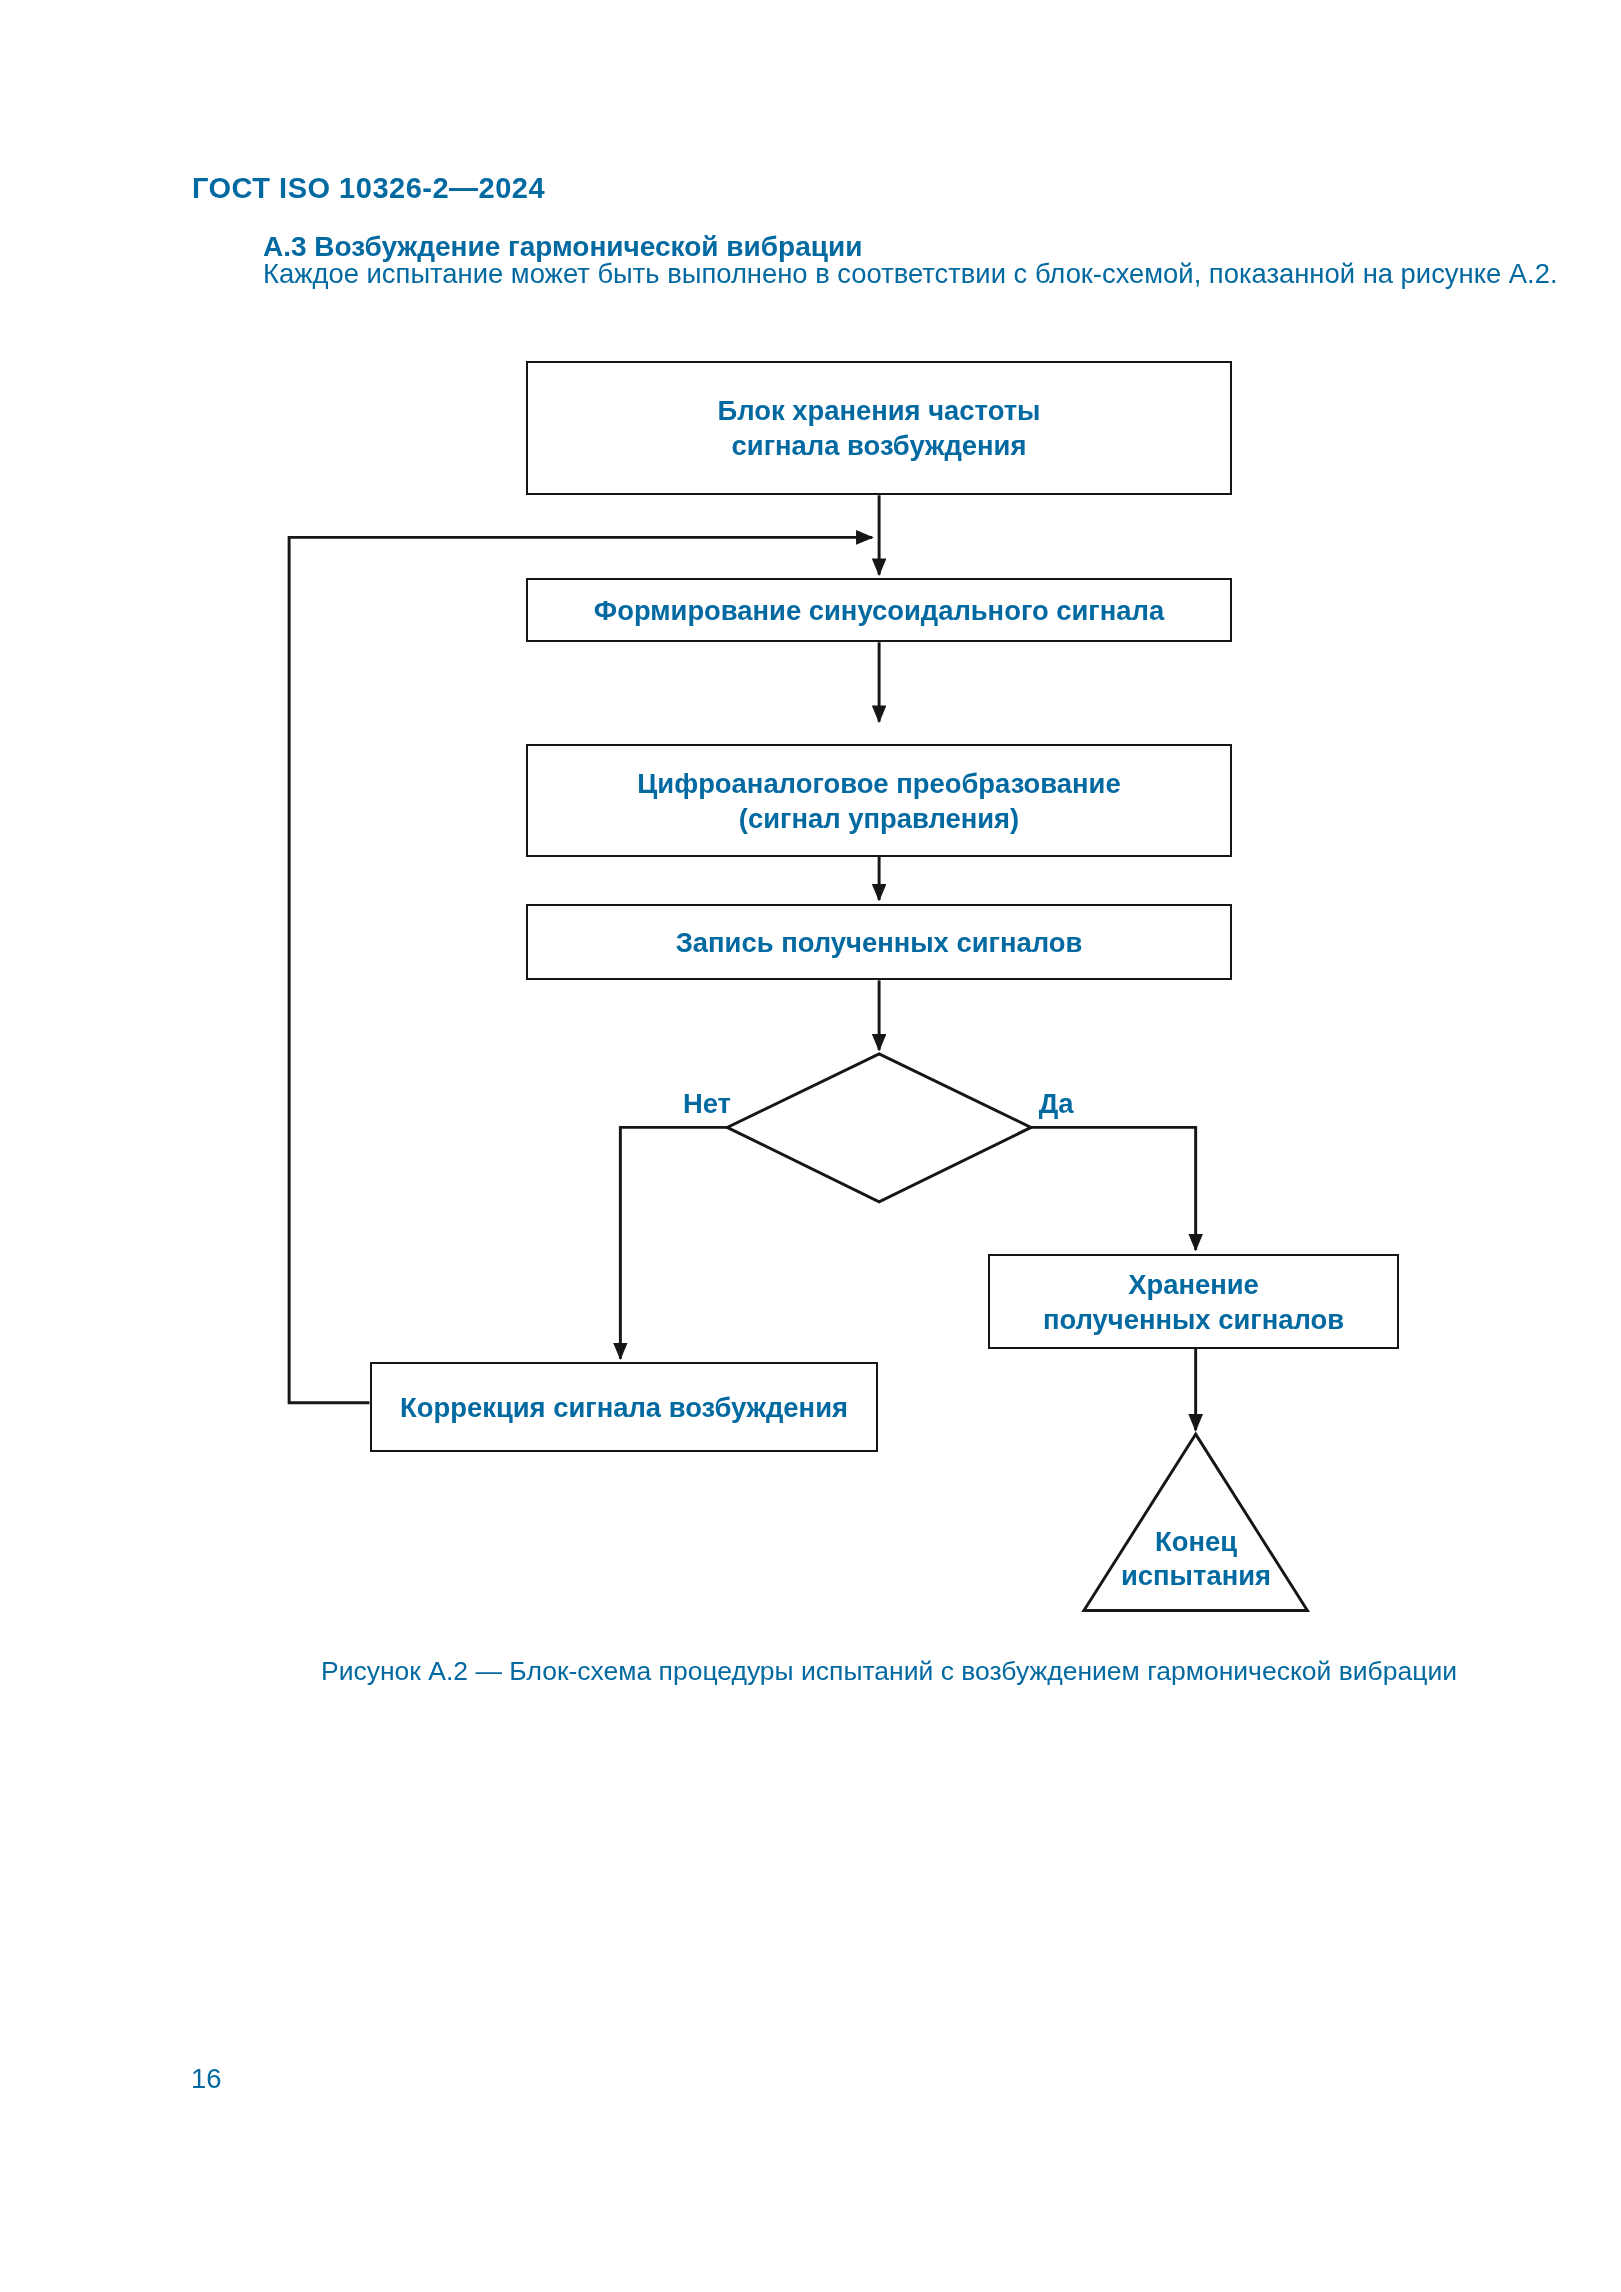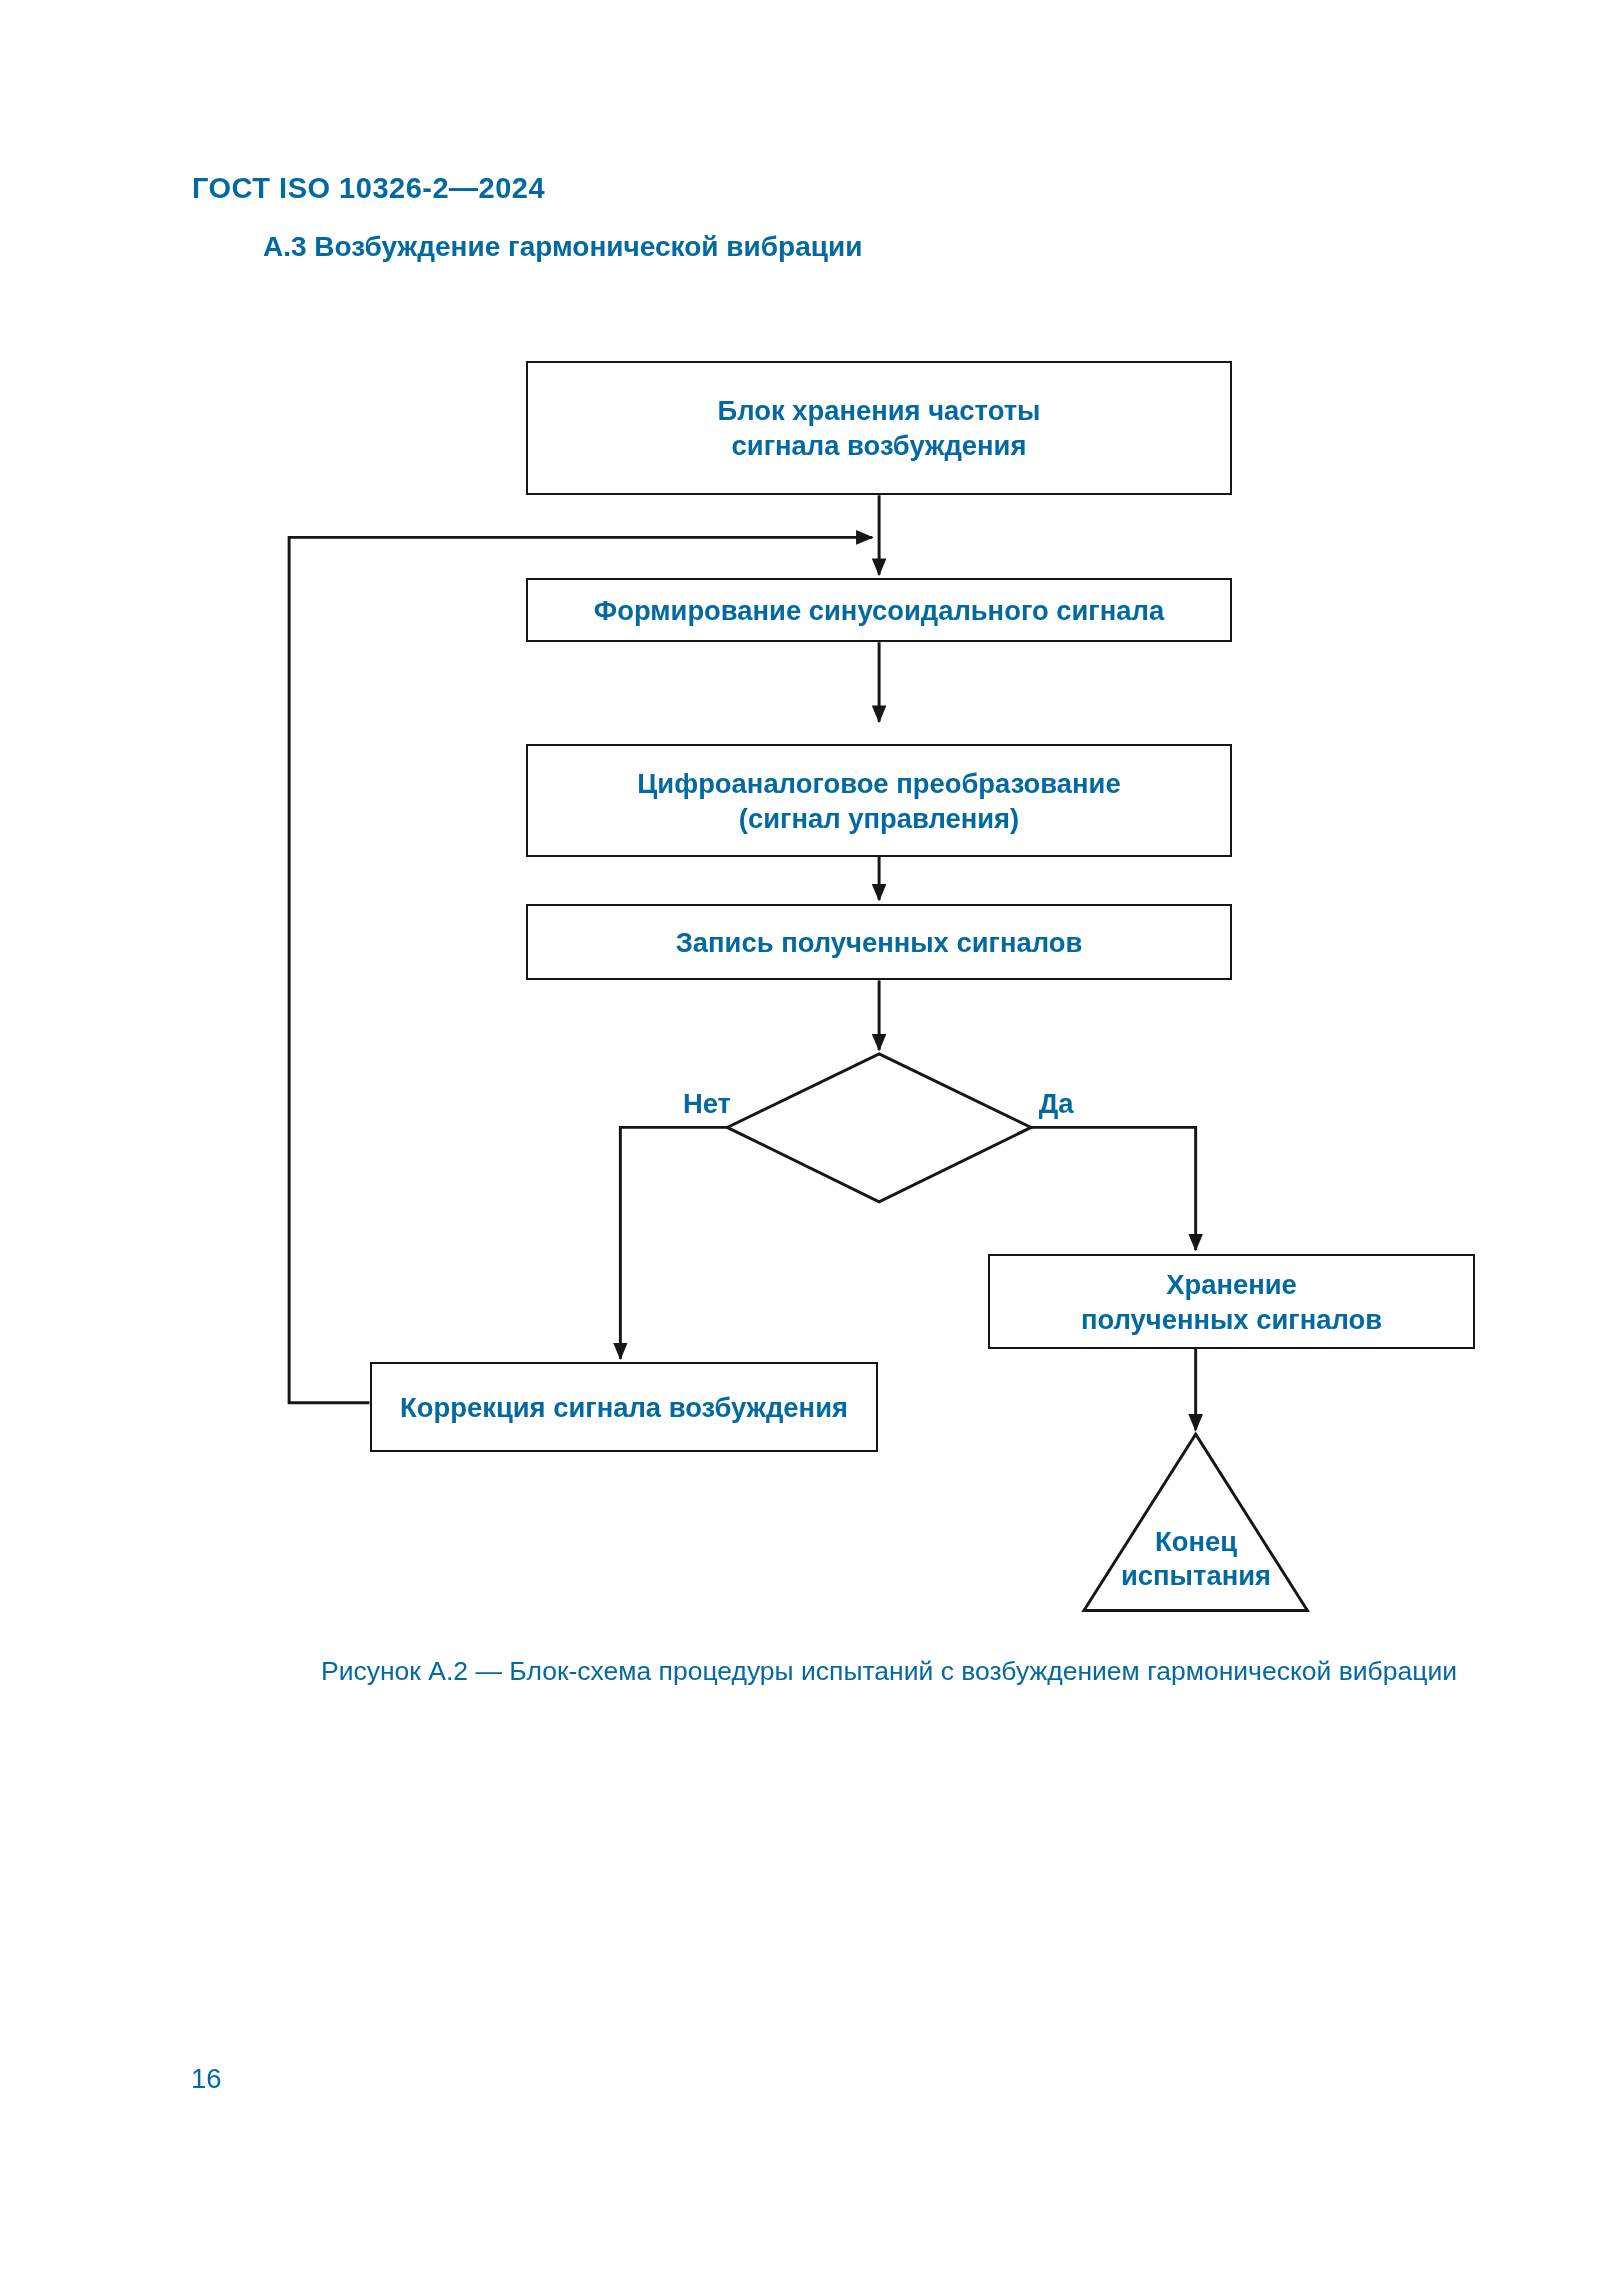"Каждое испытание может быть выполнено" div.body-par { html: none -> <div>Каждое испытание может быть выполнено в соответствии с блок-схемой, показанной на рисунке А.2.</div> }
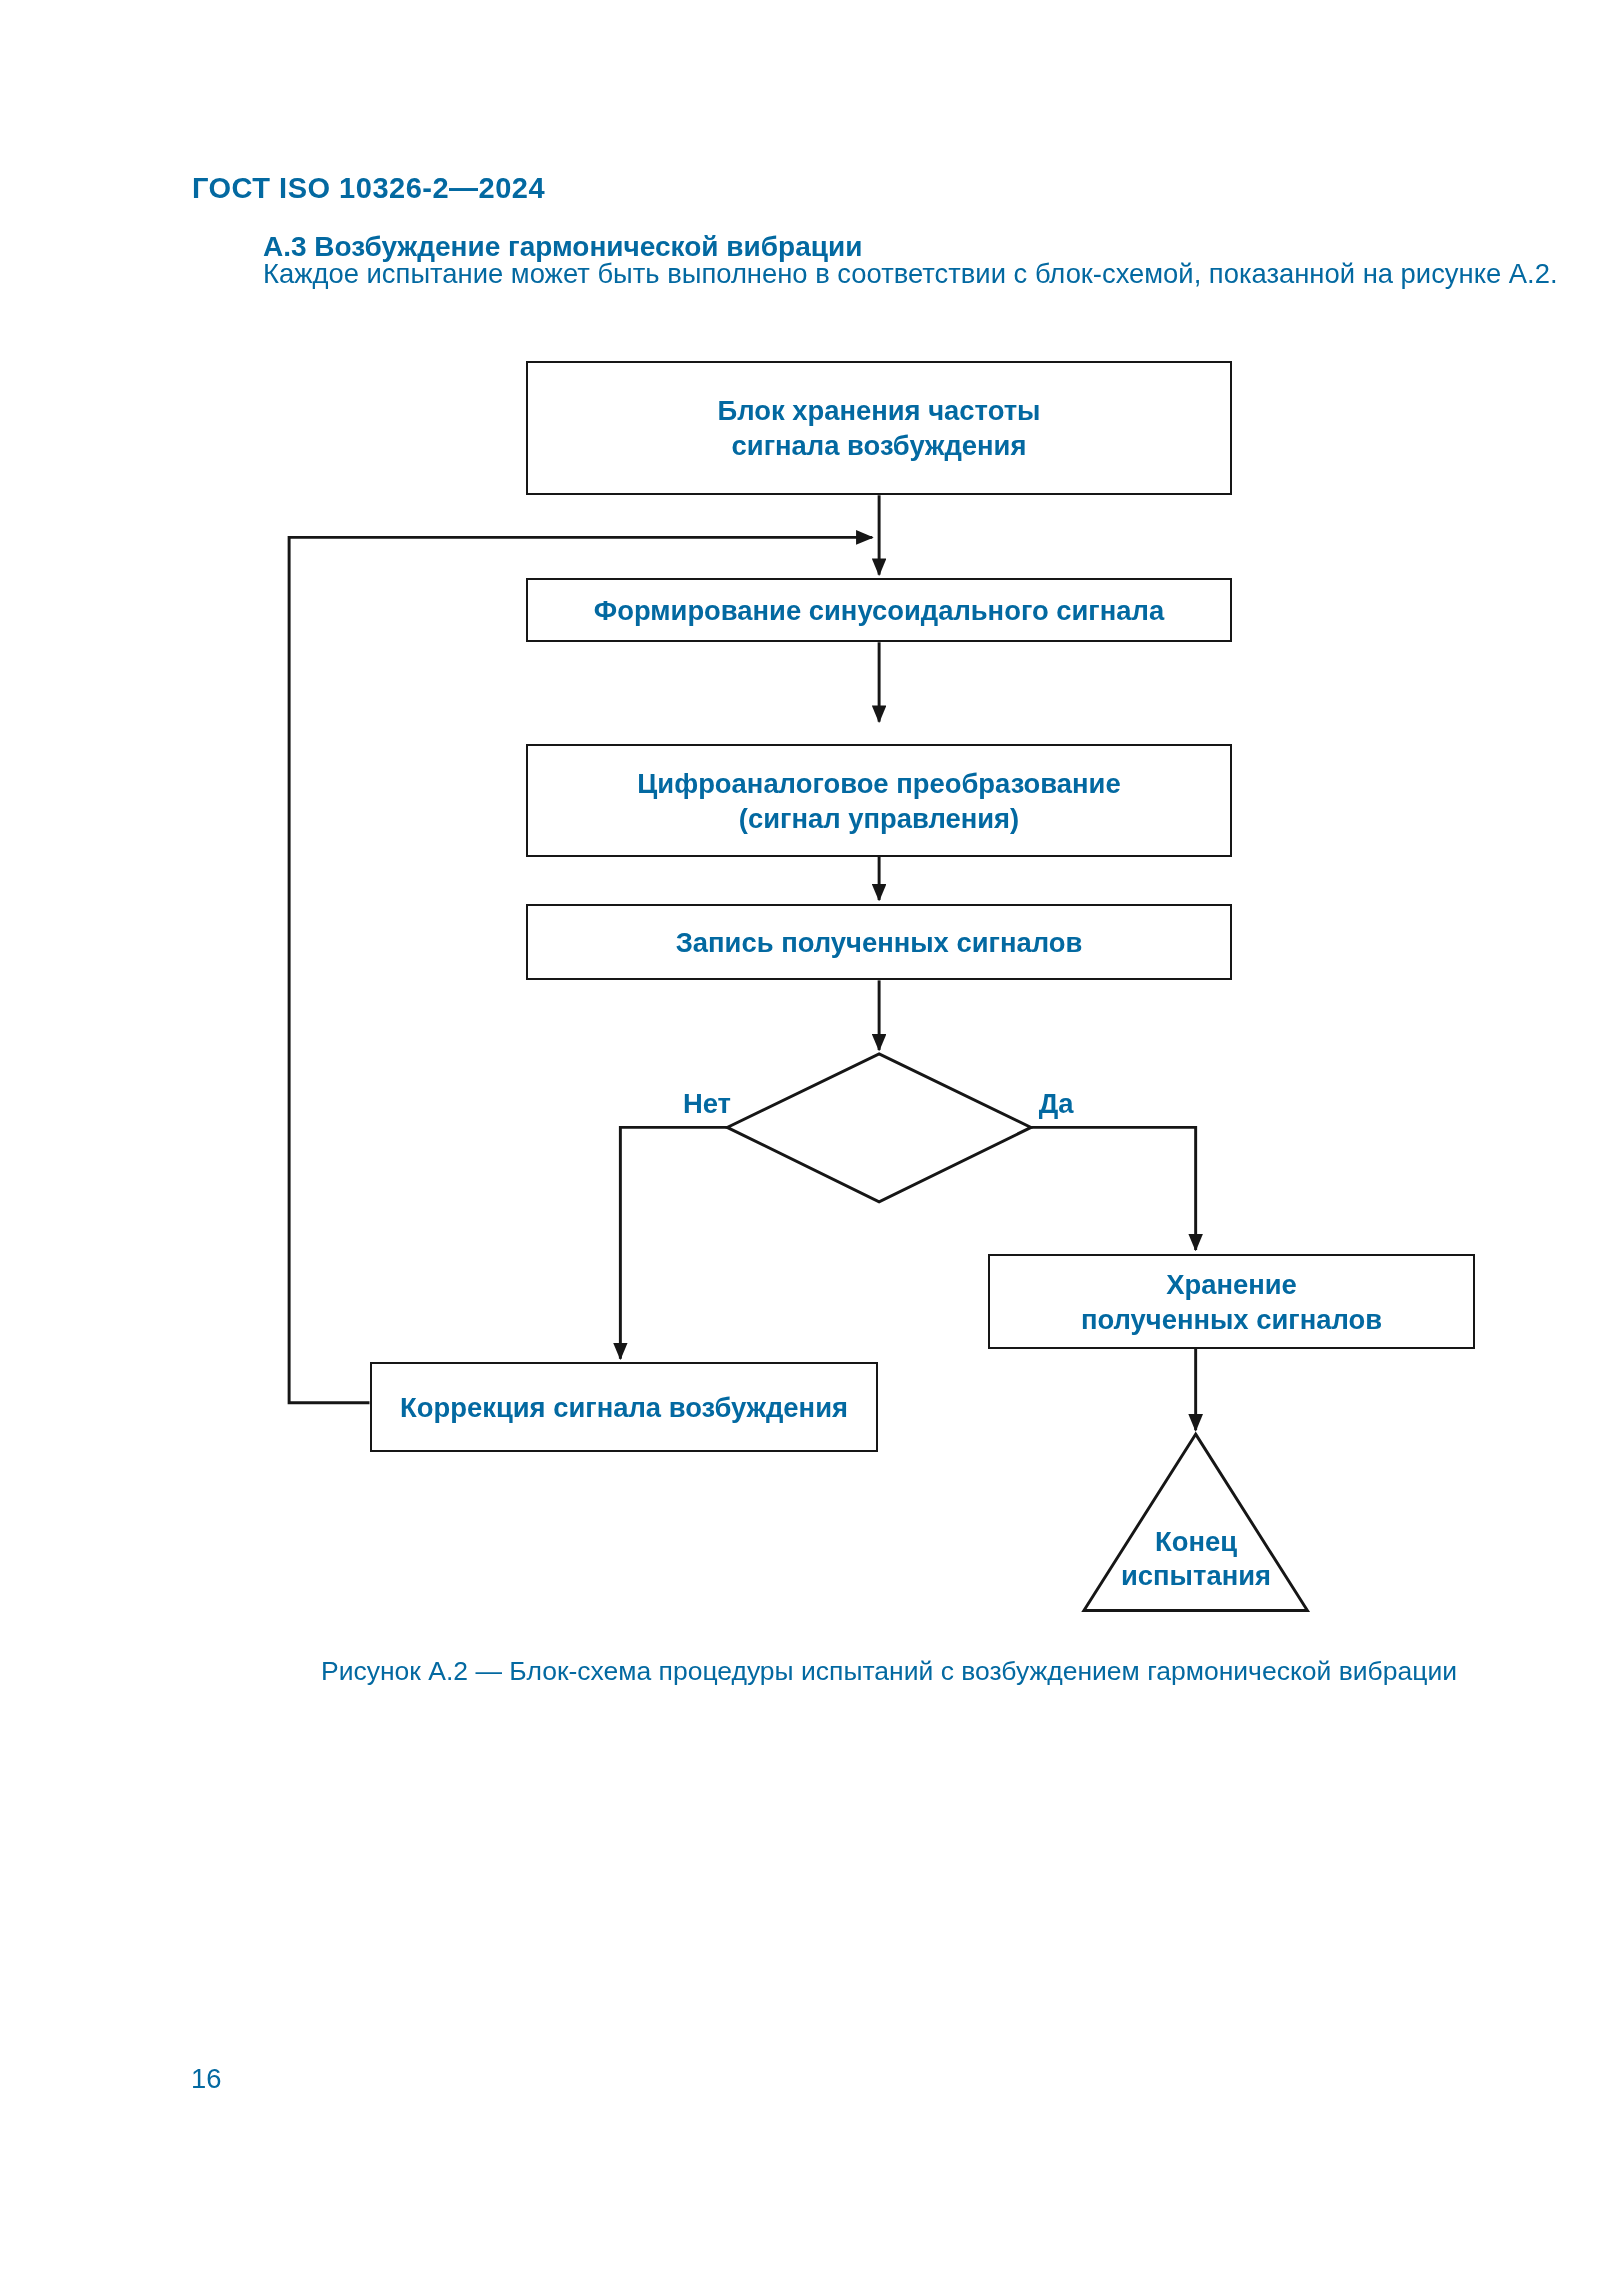"Хранение" div.node { width: 487px -> 411px }
